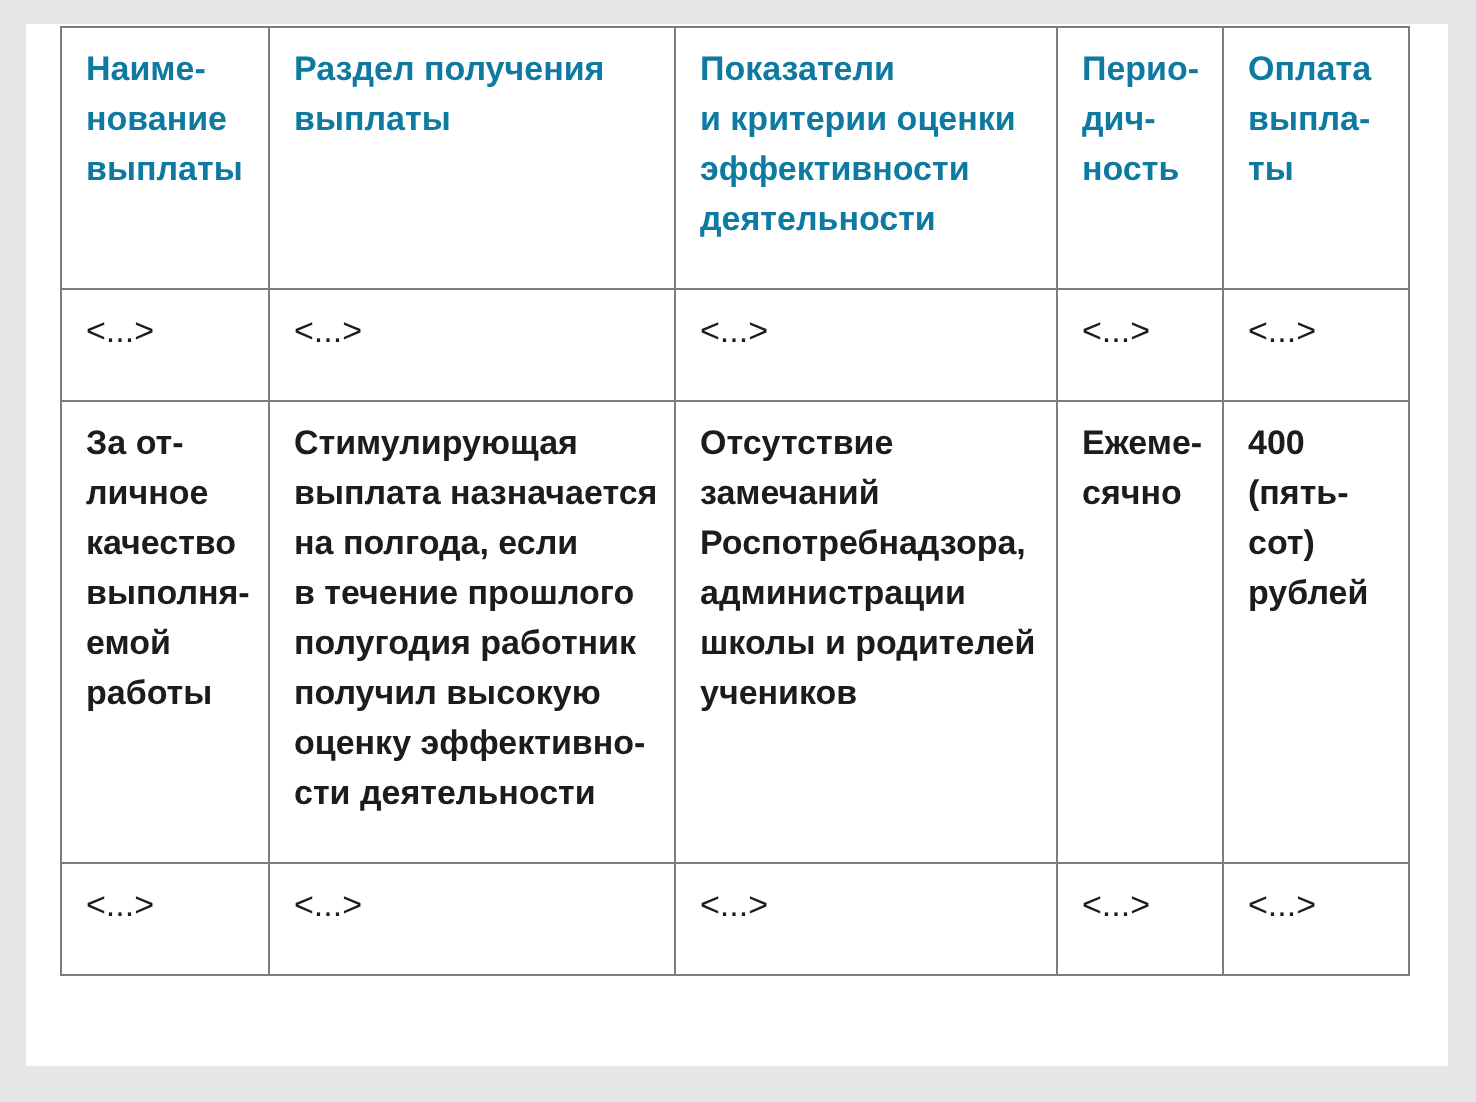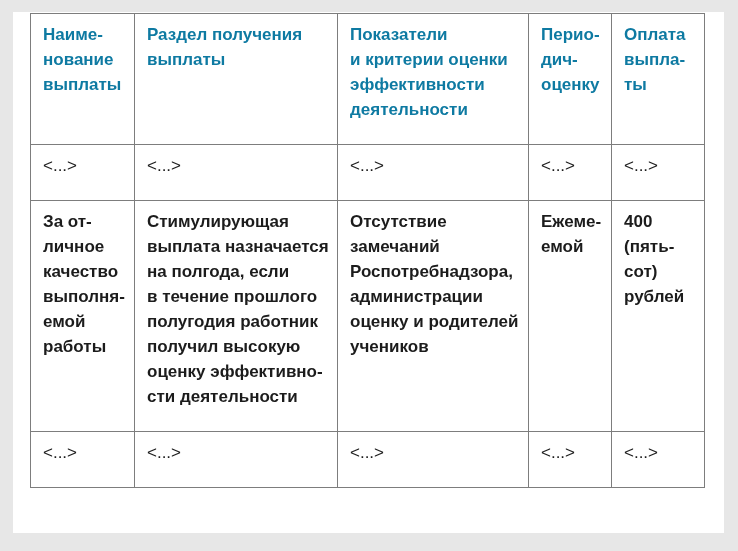"Перио-" th { text: оценку -> ность }
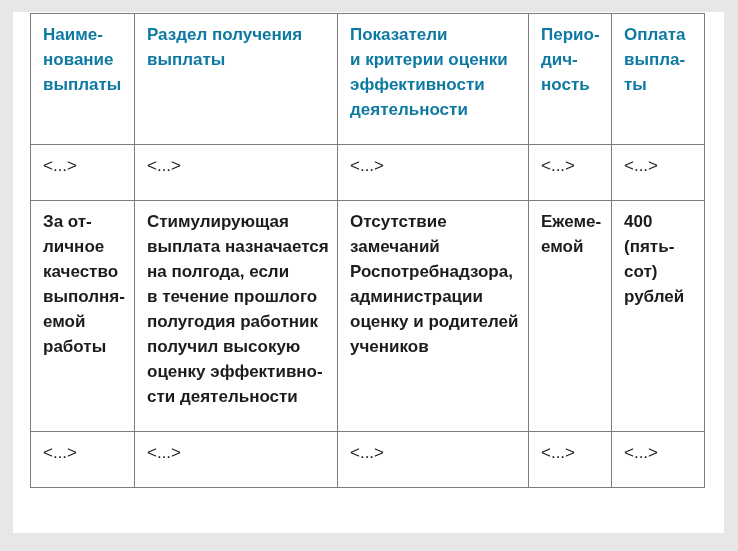"Отсутствие" td { text: оценку -> школы }
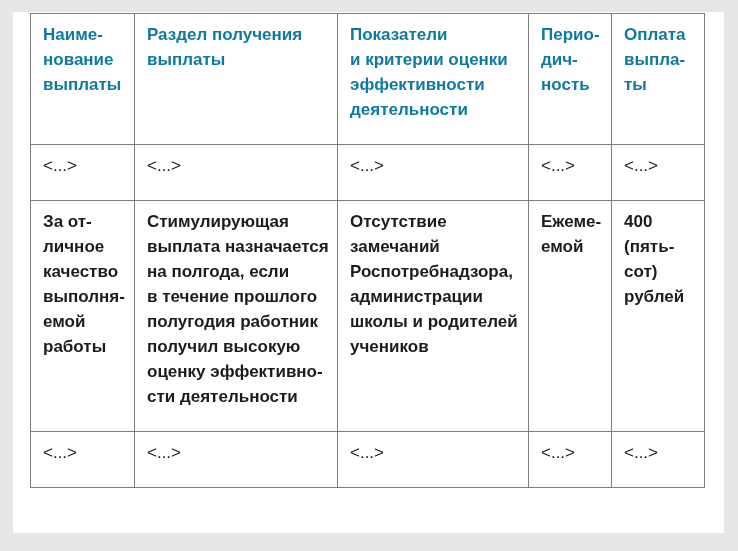"Ежеме-" td { text: емой -> сячно }
